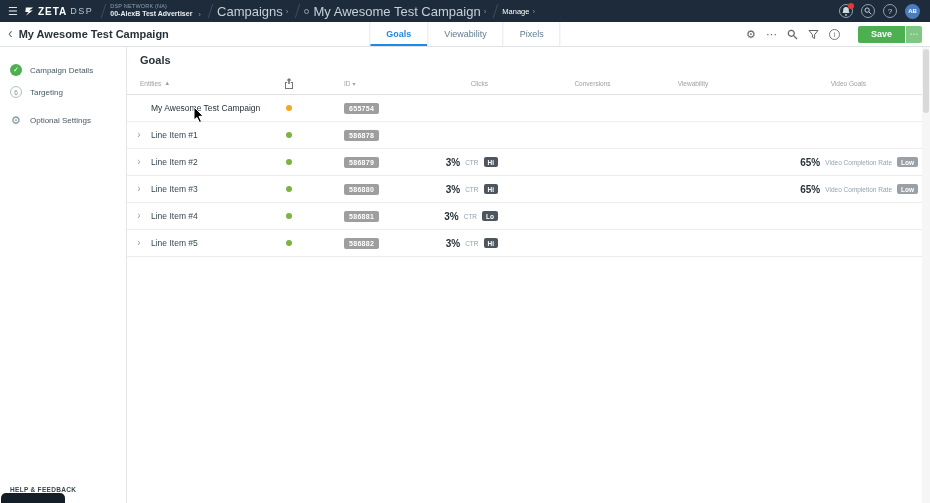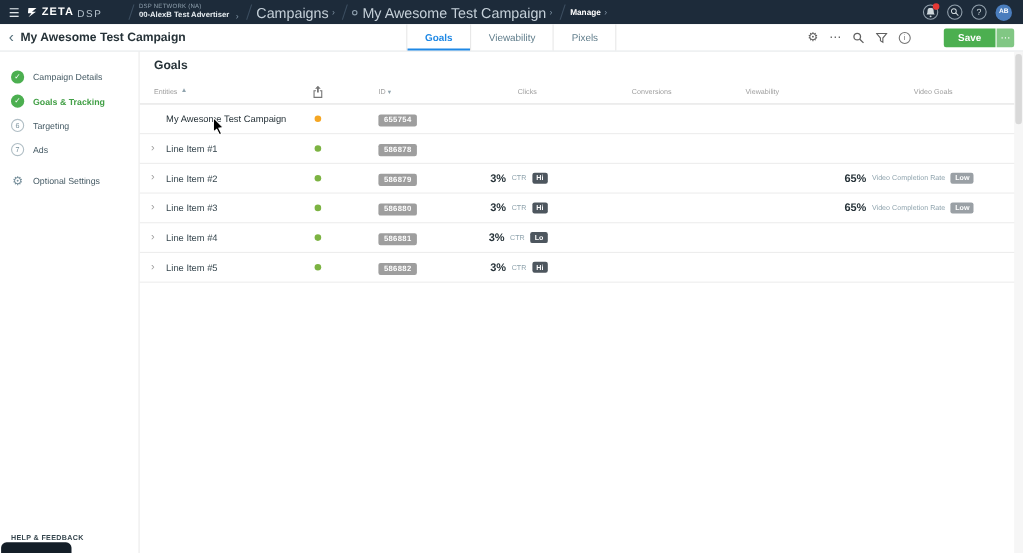"ZETA" .logo { align-items: flex-end -> flex-start; margin-right: 20px -> 4px }
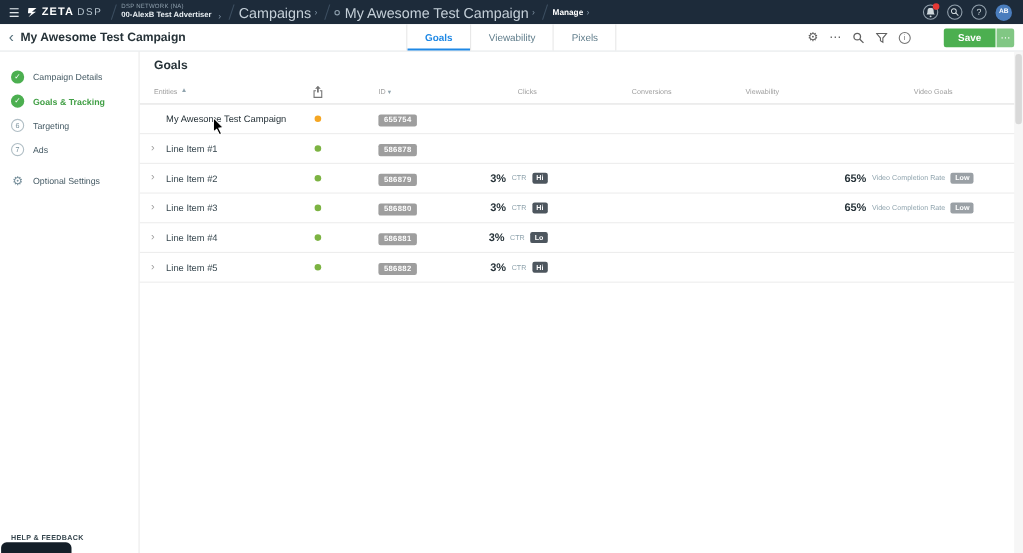"Manage" .crumb-manage { font-weight: bold -> normal }
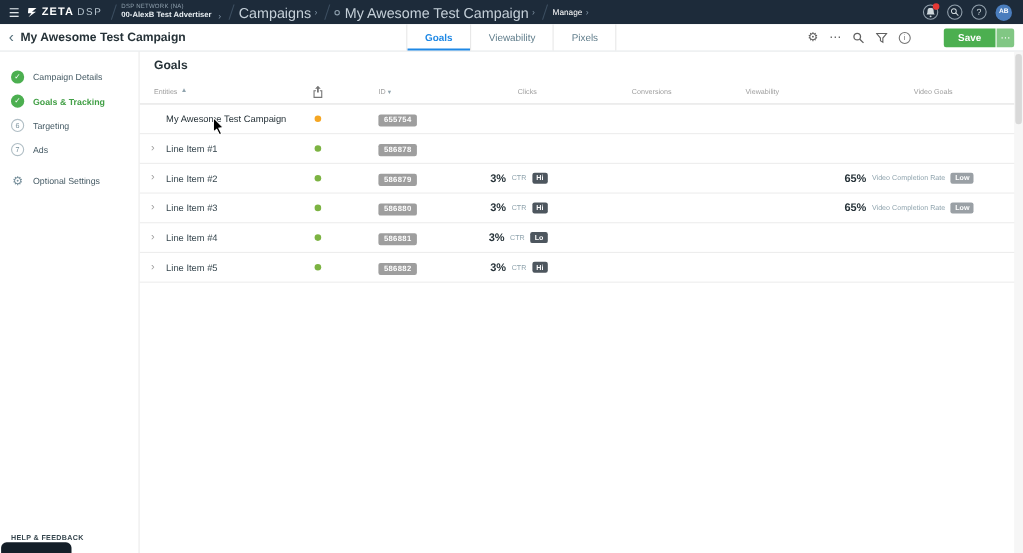"Save" .save-wrap { margin-left: 20px -> 8px }
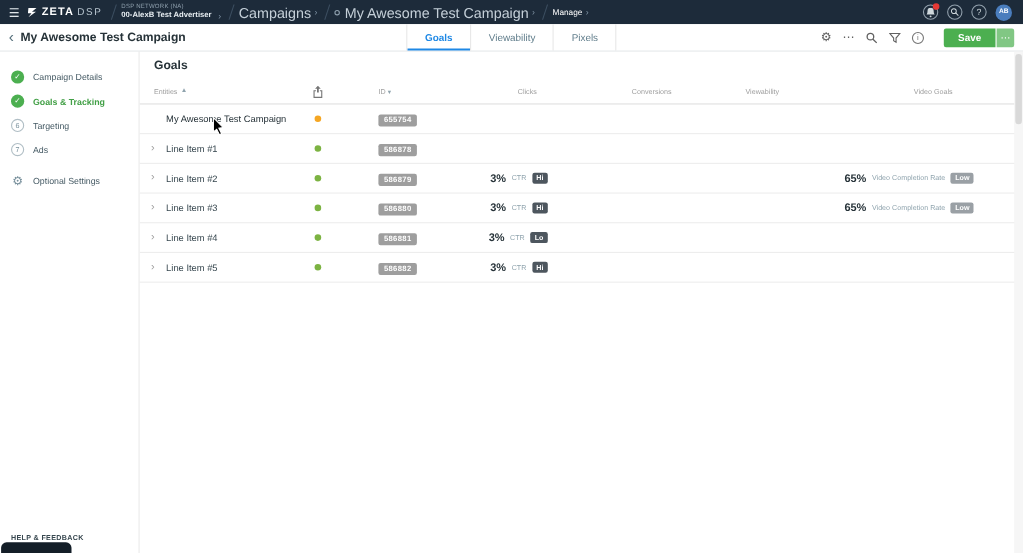"Goals & Tracking" div.side-item { html: <div> <span>✓</span> <span>Goals &amp; Tracking</span> </div> -> none }
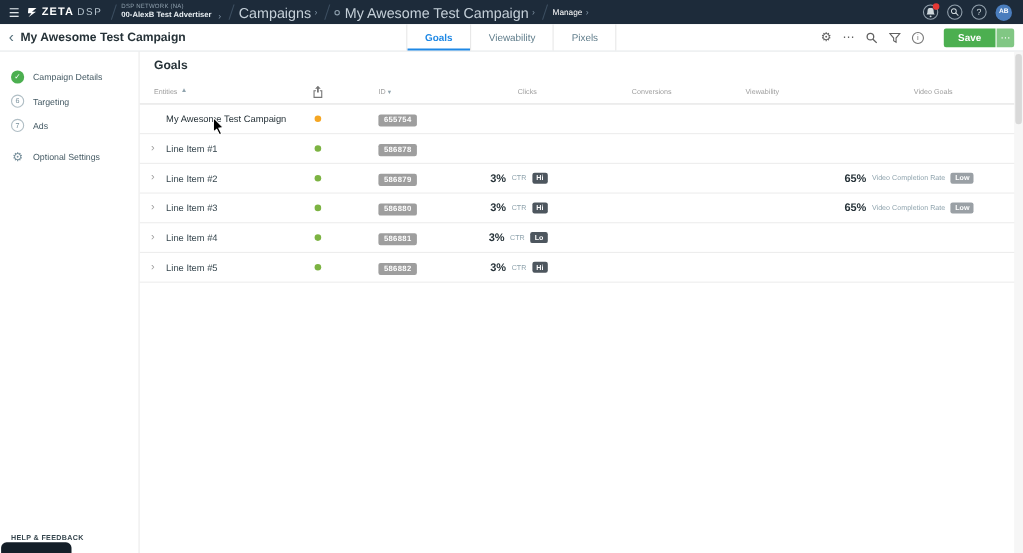"Ads" div.side-item { html: <div> <span>7</span> <span>Ads</span> </div> -> none }
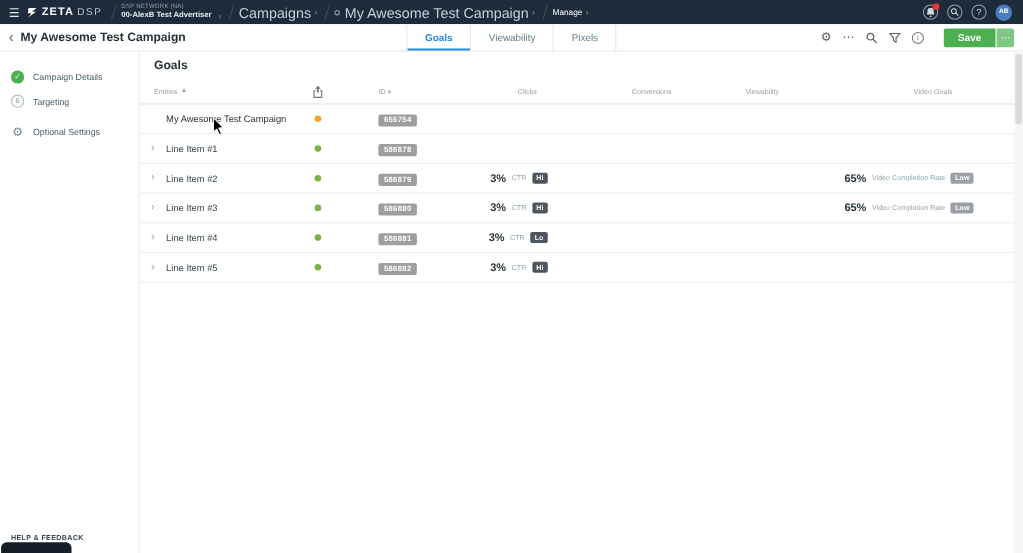"65%" .c-video { justify-content: center -> flex-end }
